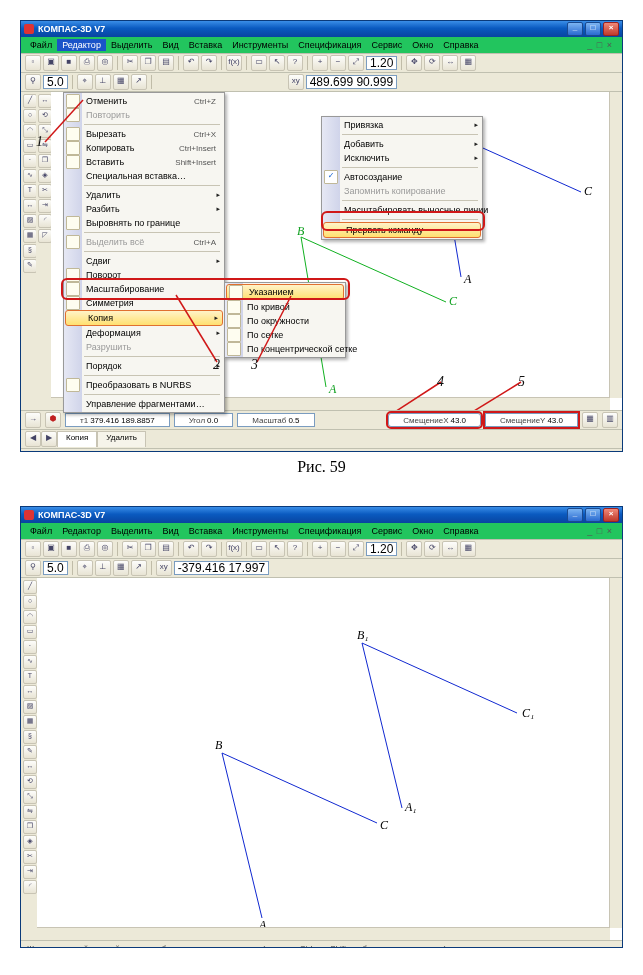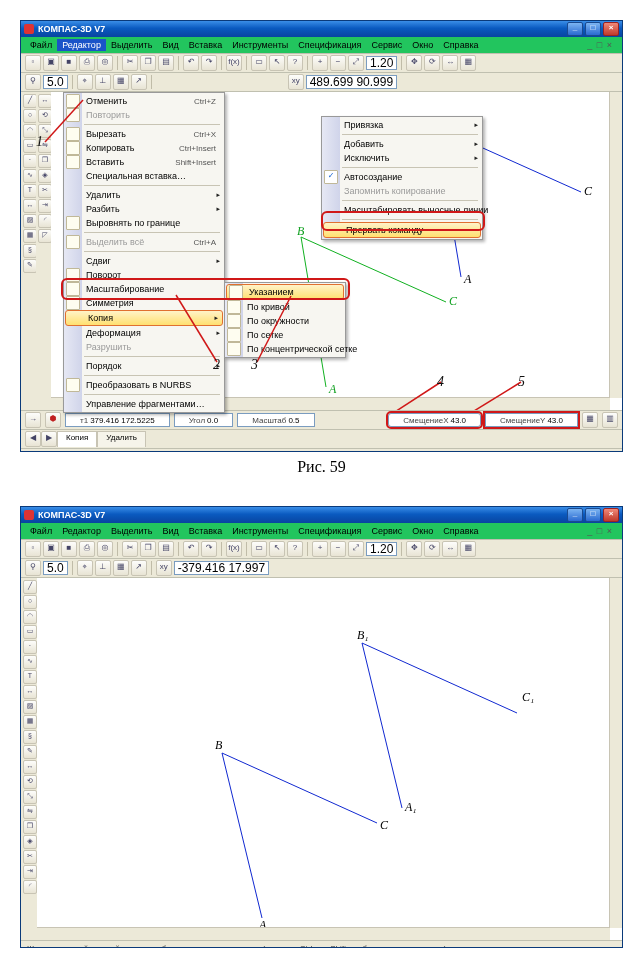"379.416 172.5225" span { text: 172.5225 -> 189.8857 }
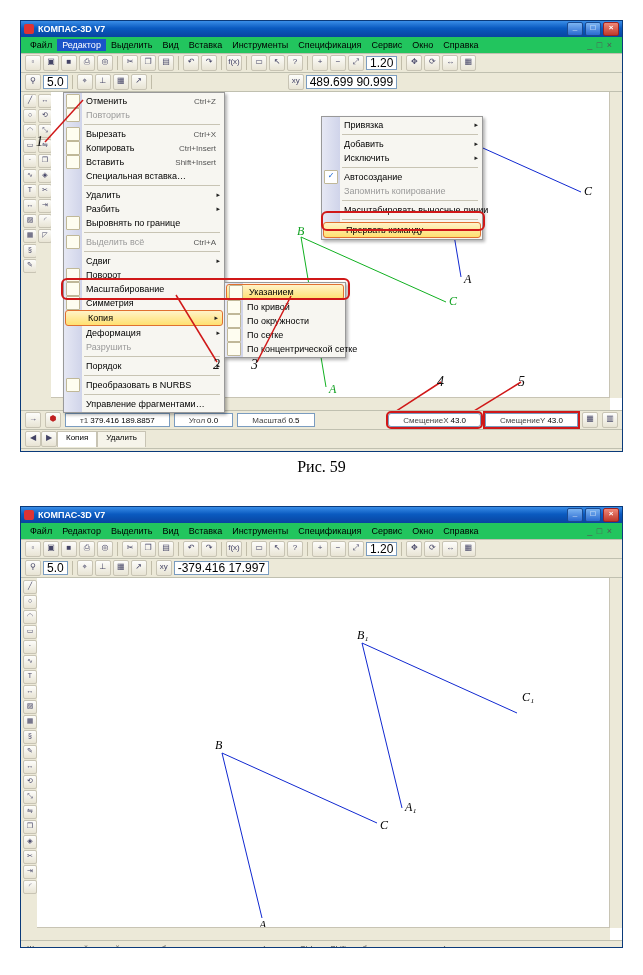"C₁" div.geom-label { top: 112px -> 128px }
